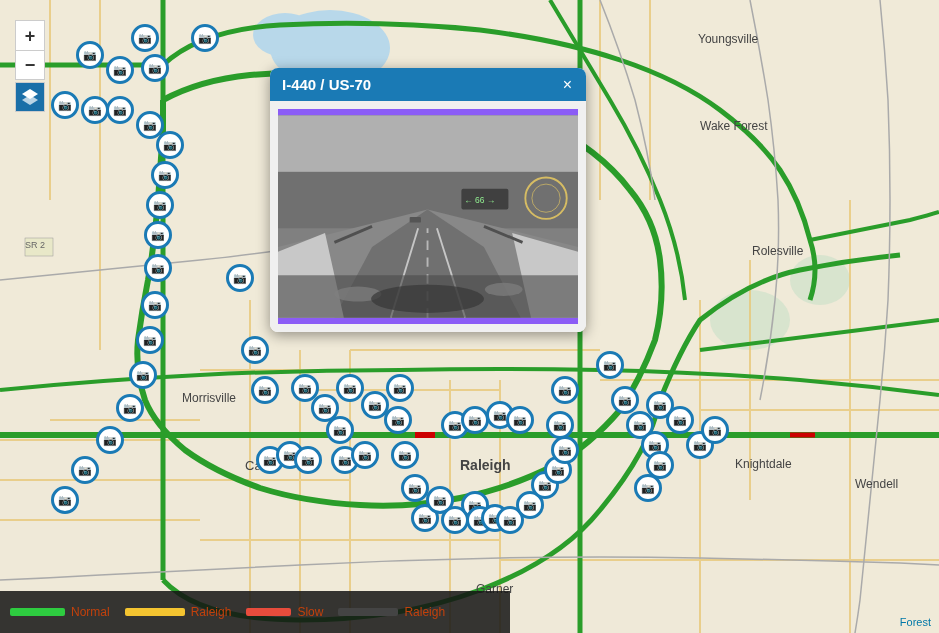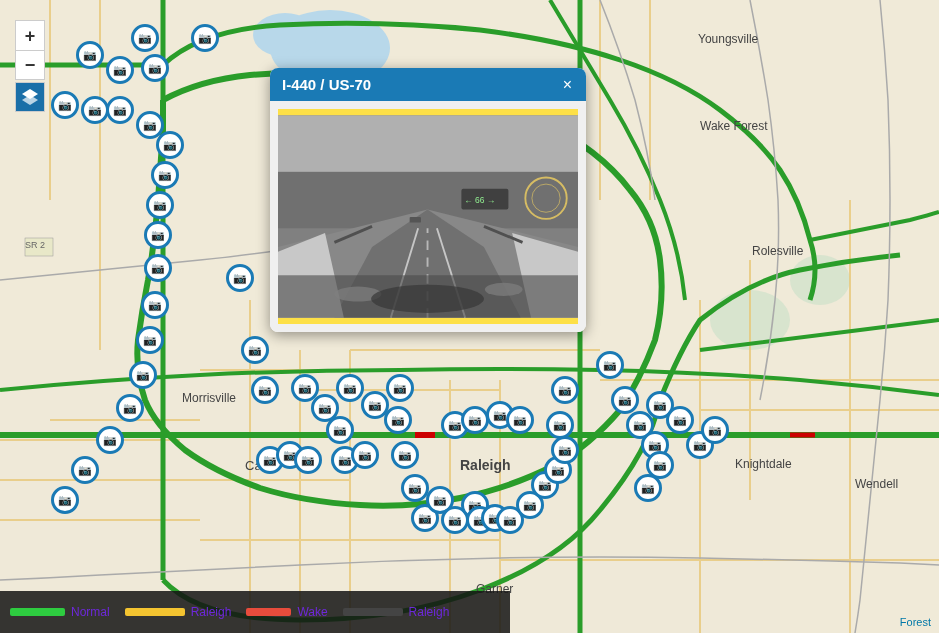"← 66 →" .popup-image { background: #fde047 -> #8b5cf6 }
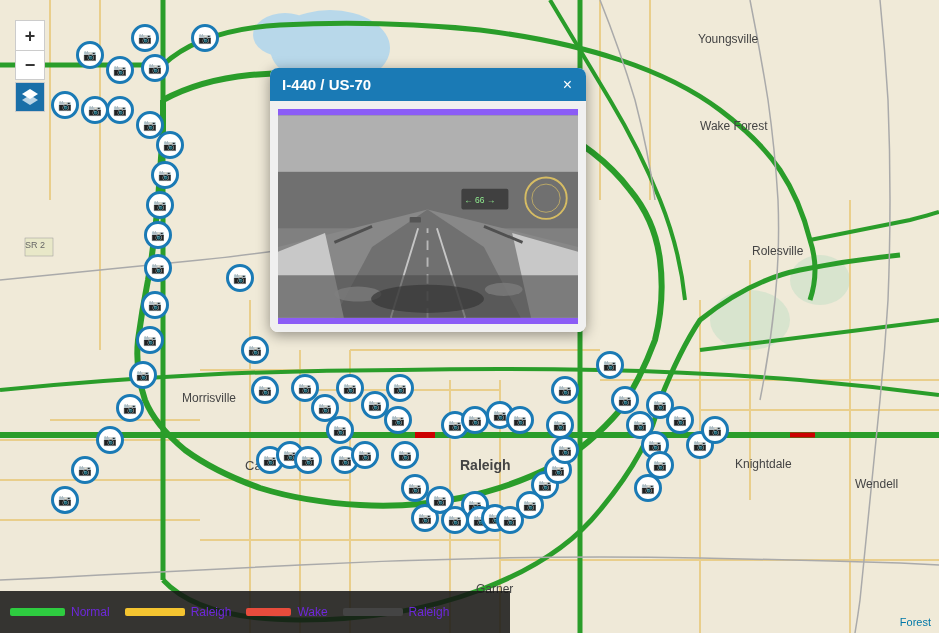"Normal" .legend-label { color: #6d28d9 -> #c2410c }
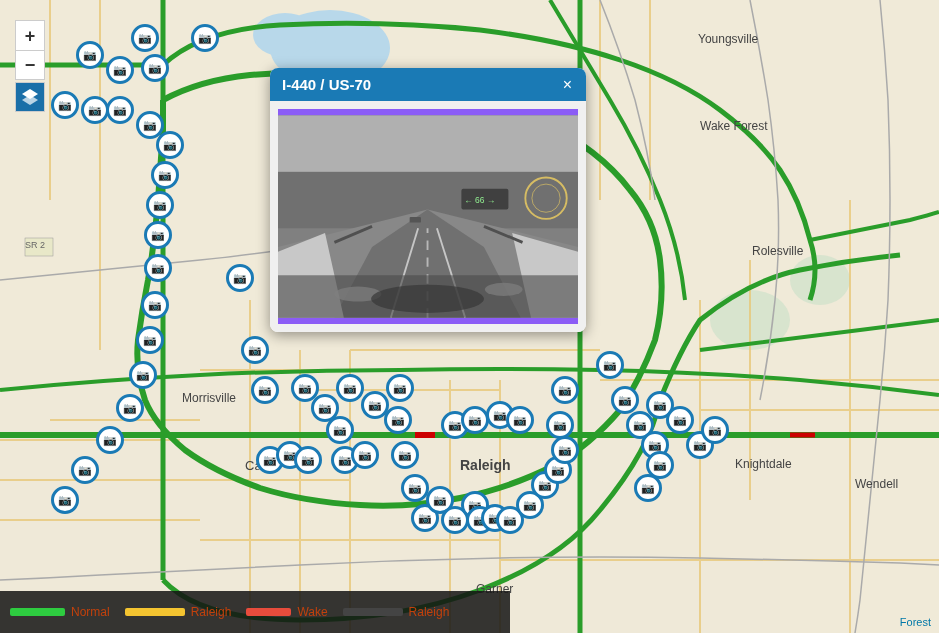"Wake" span.legend-label { text: Wake -> Slow }
